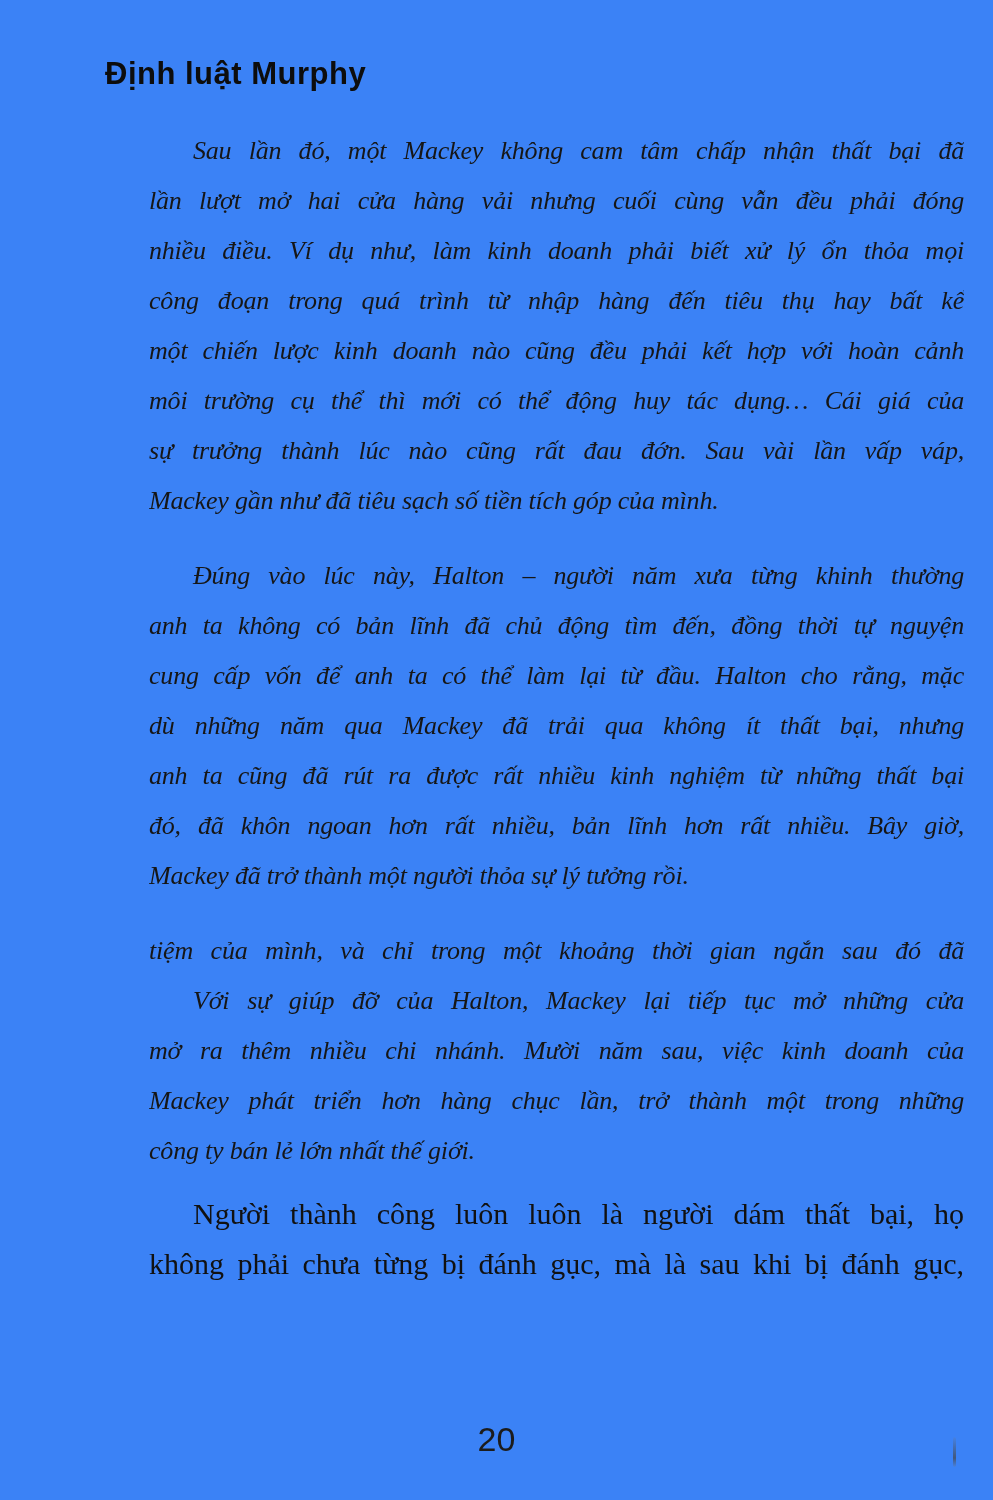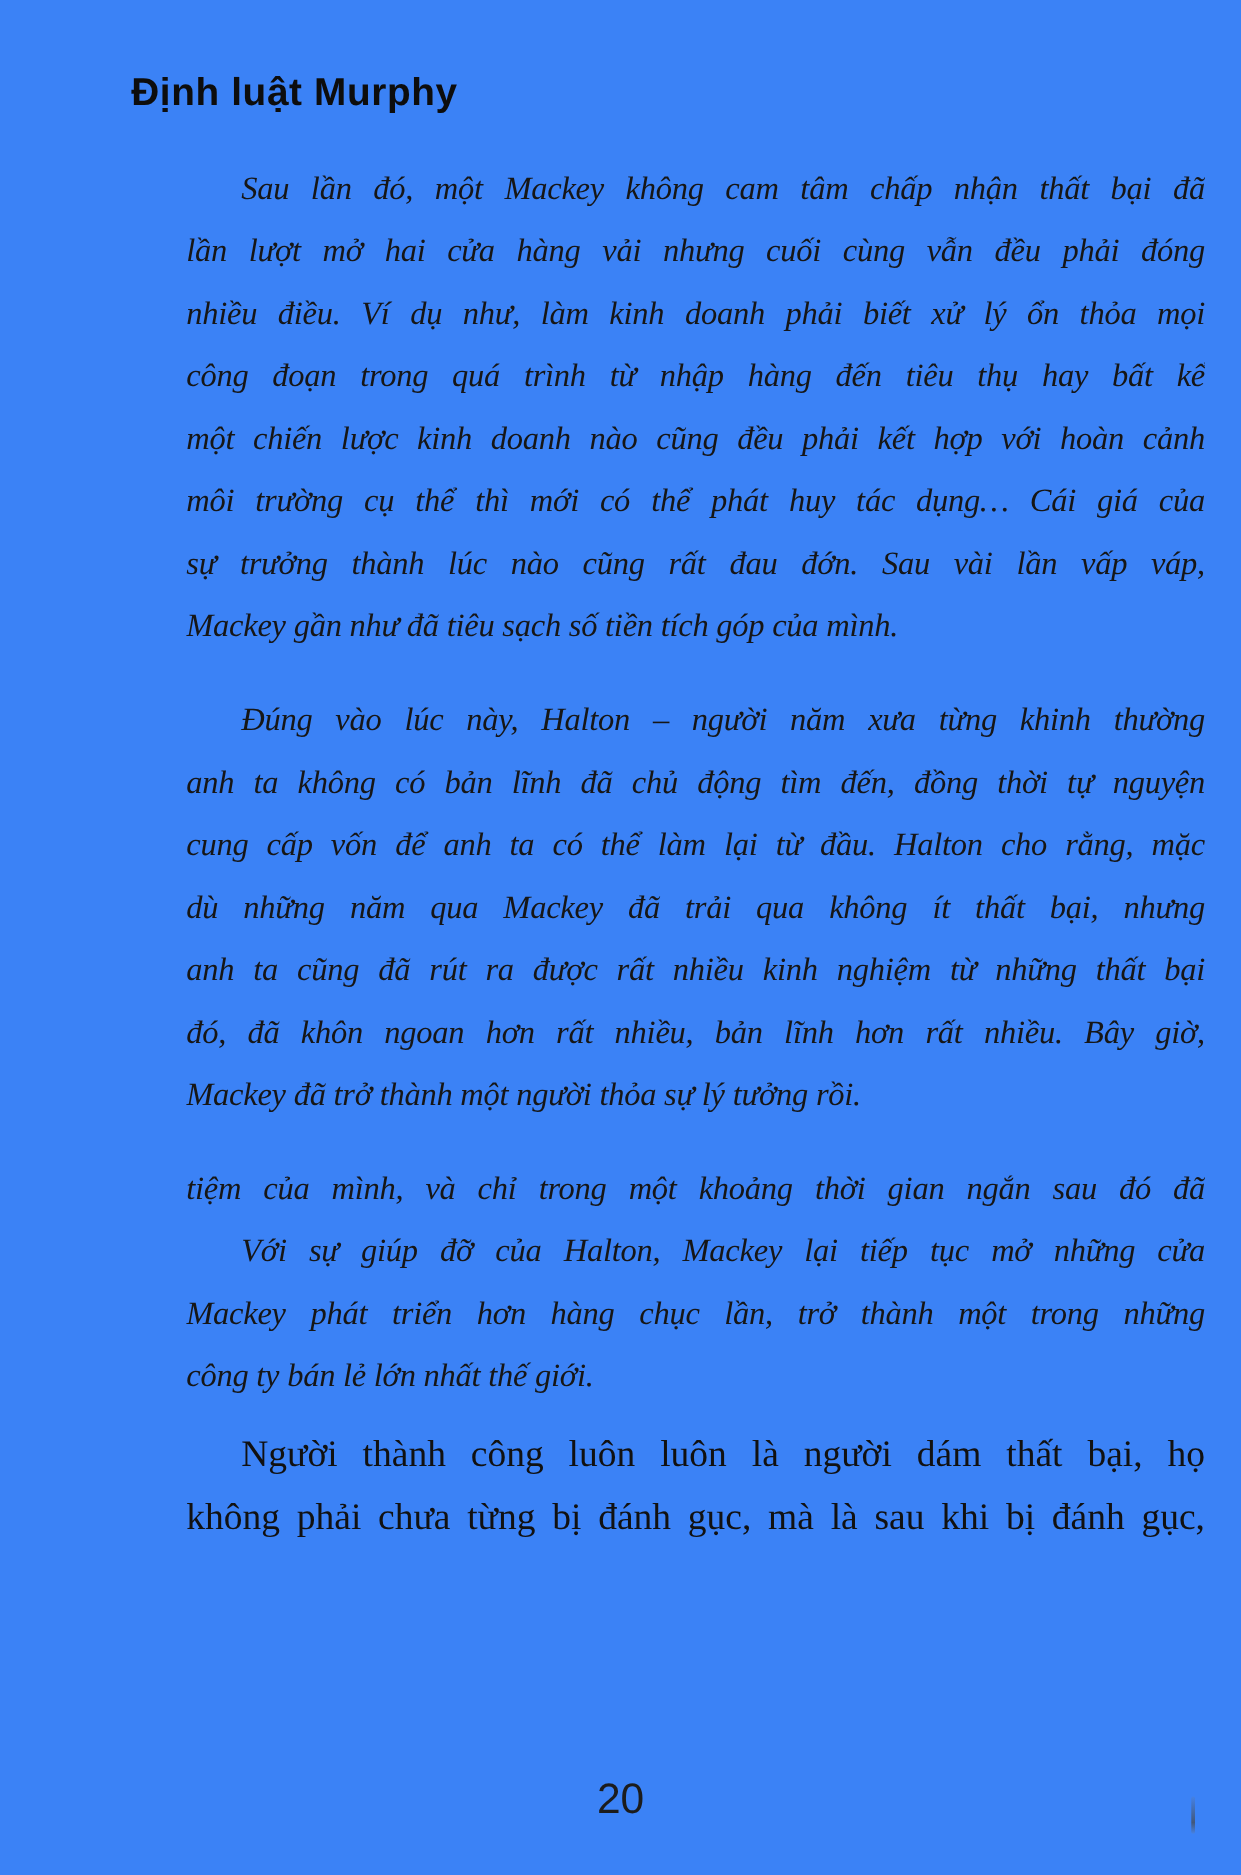"môi trường cụ thể thì" div.ln { text: phát -> động }
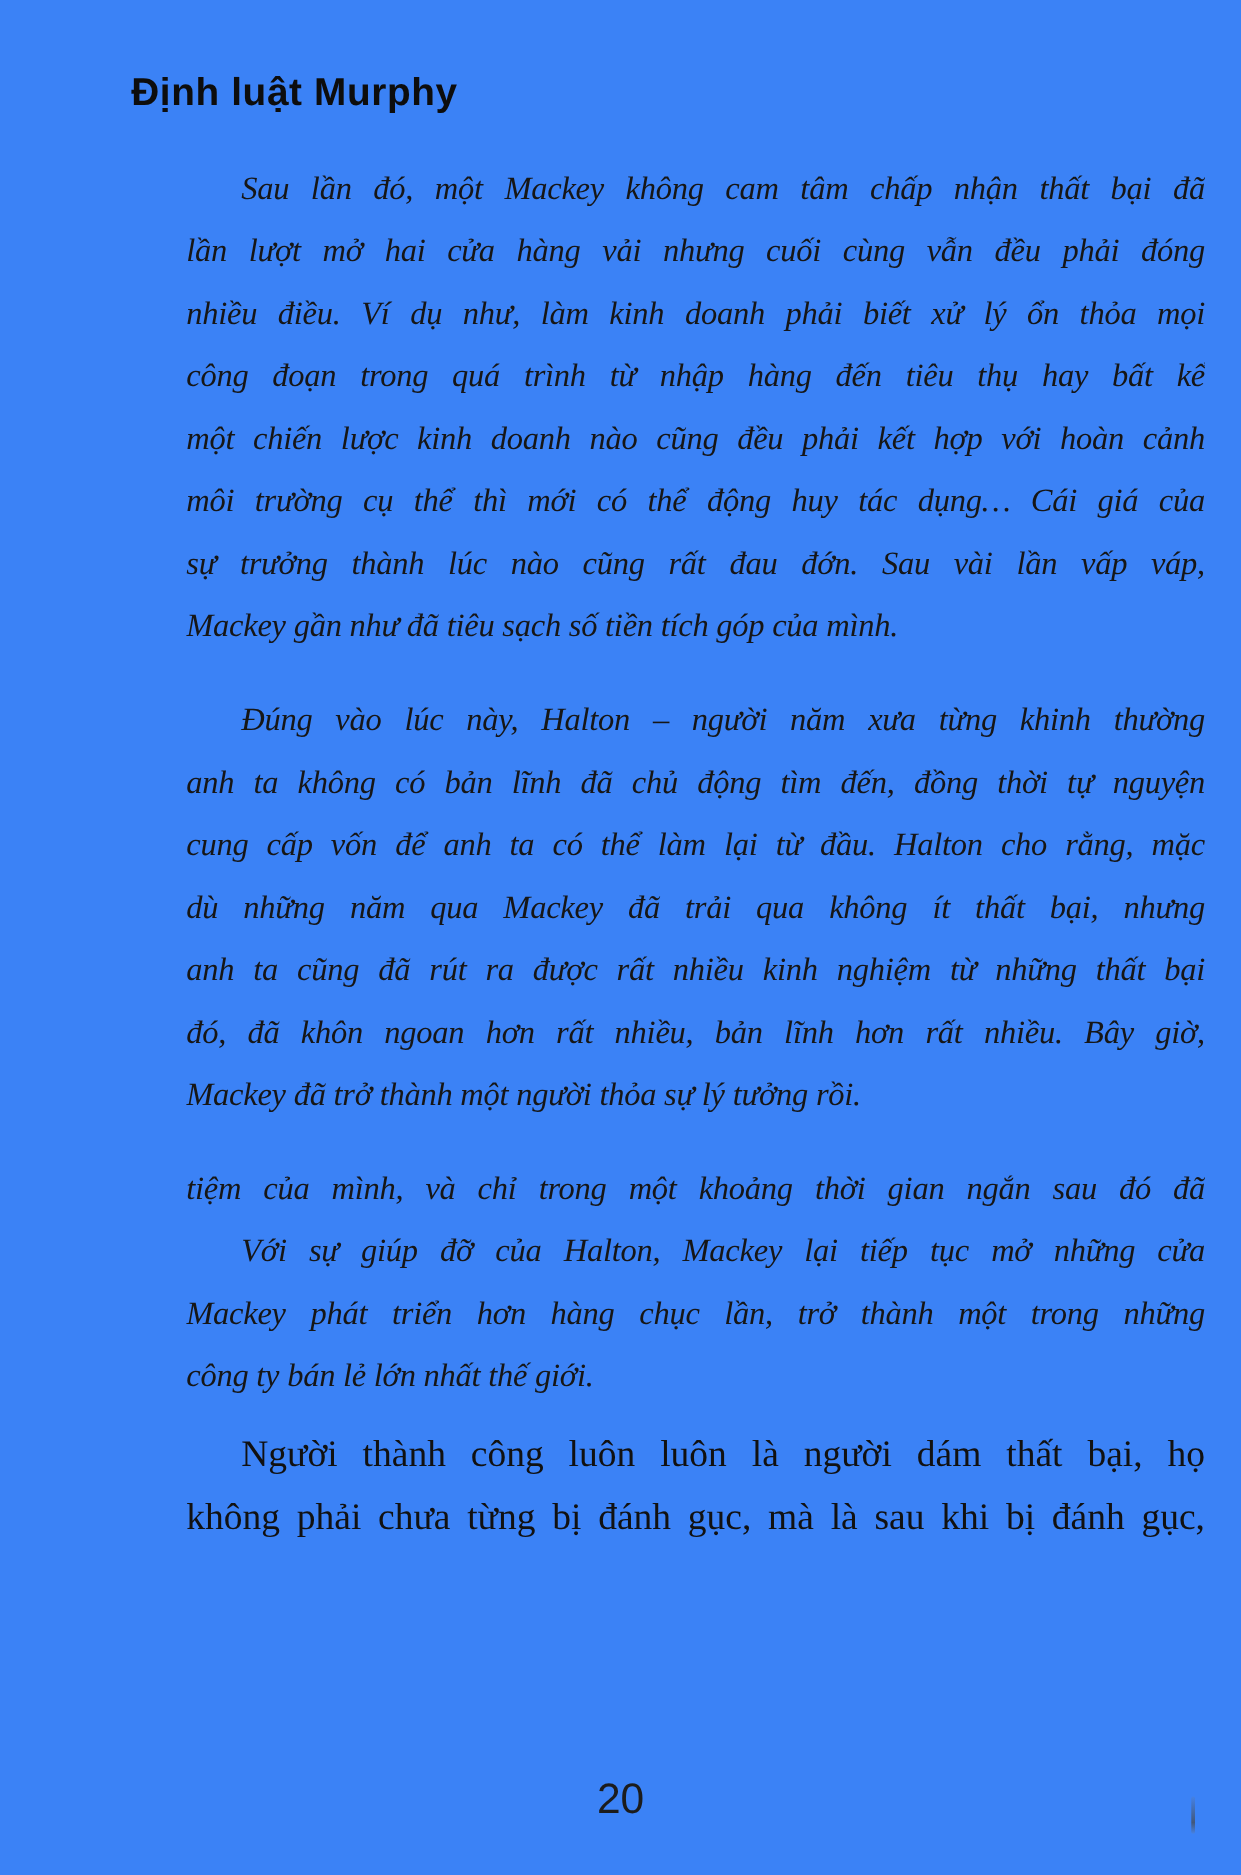"mở ra thêm nhiều chi" div.ln { html: none -> <div>mở ra thêm nhiều chi nhánh. Mười năm sau, việc kinh doanh của</div> }
